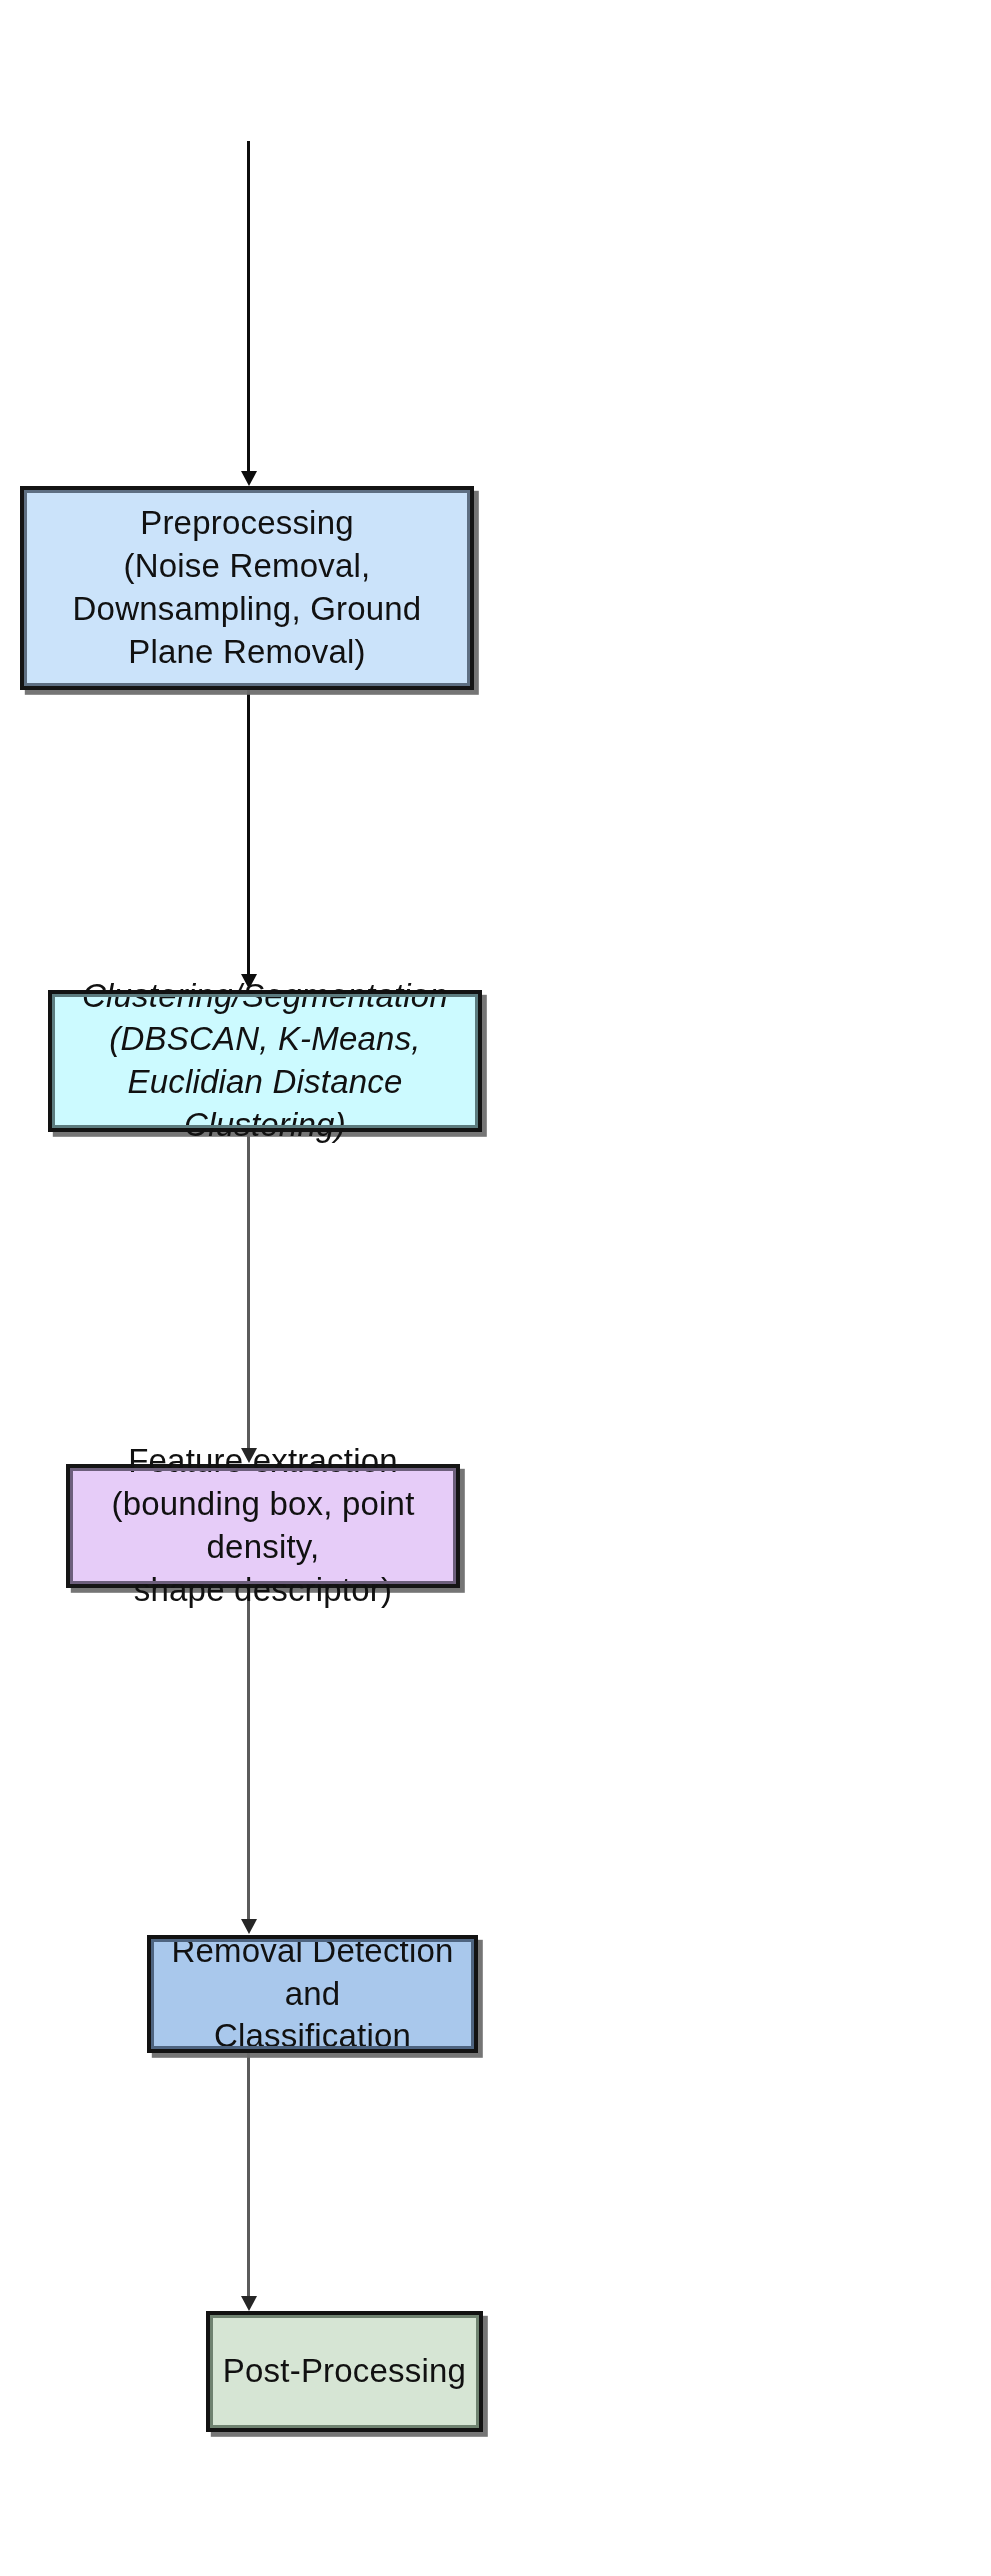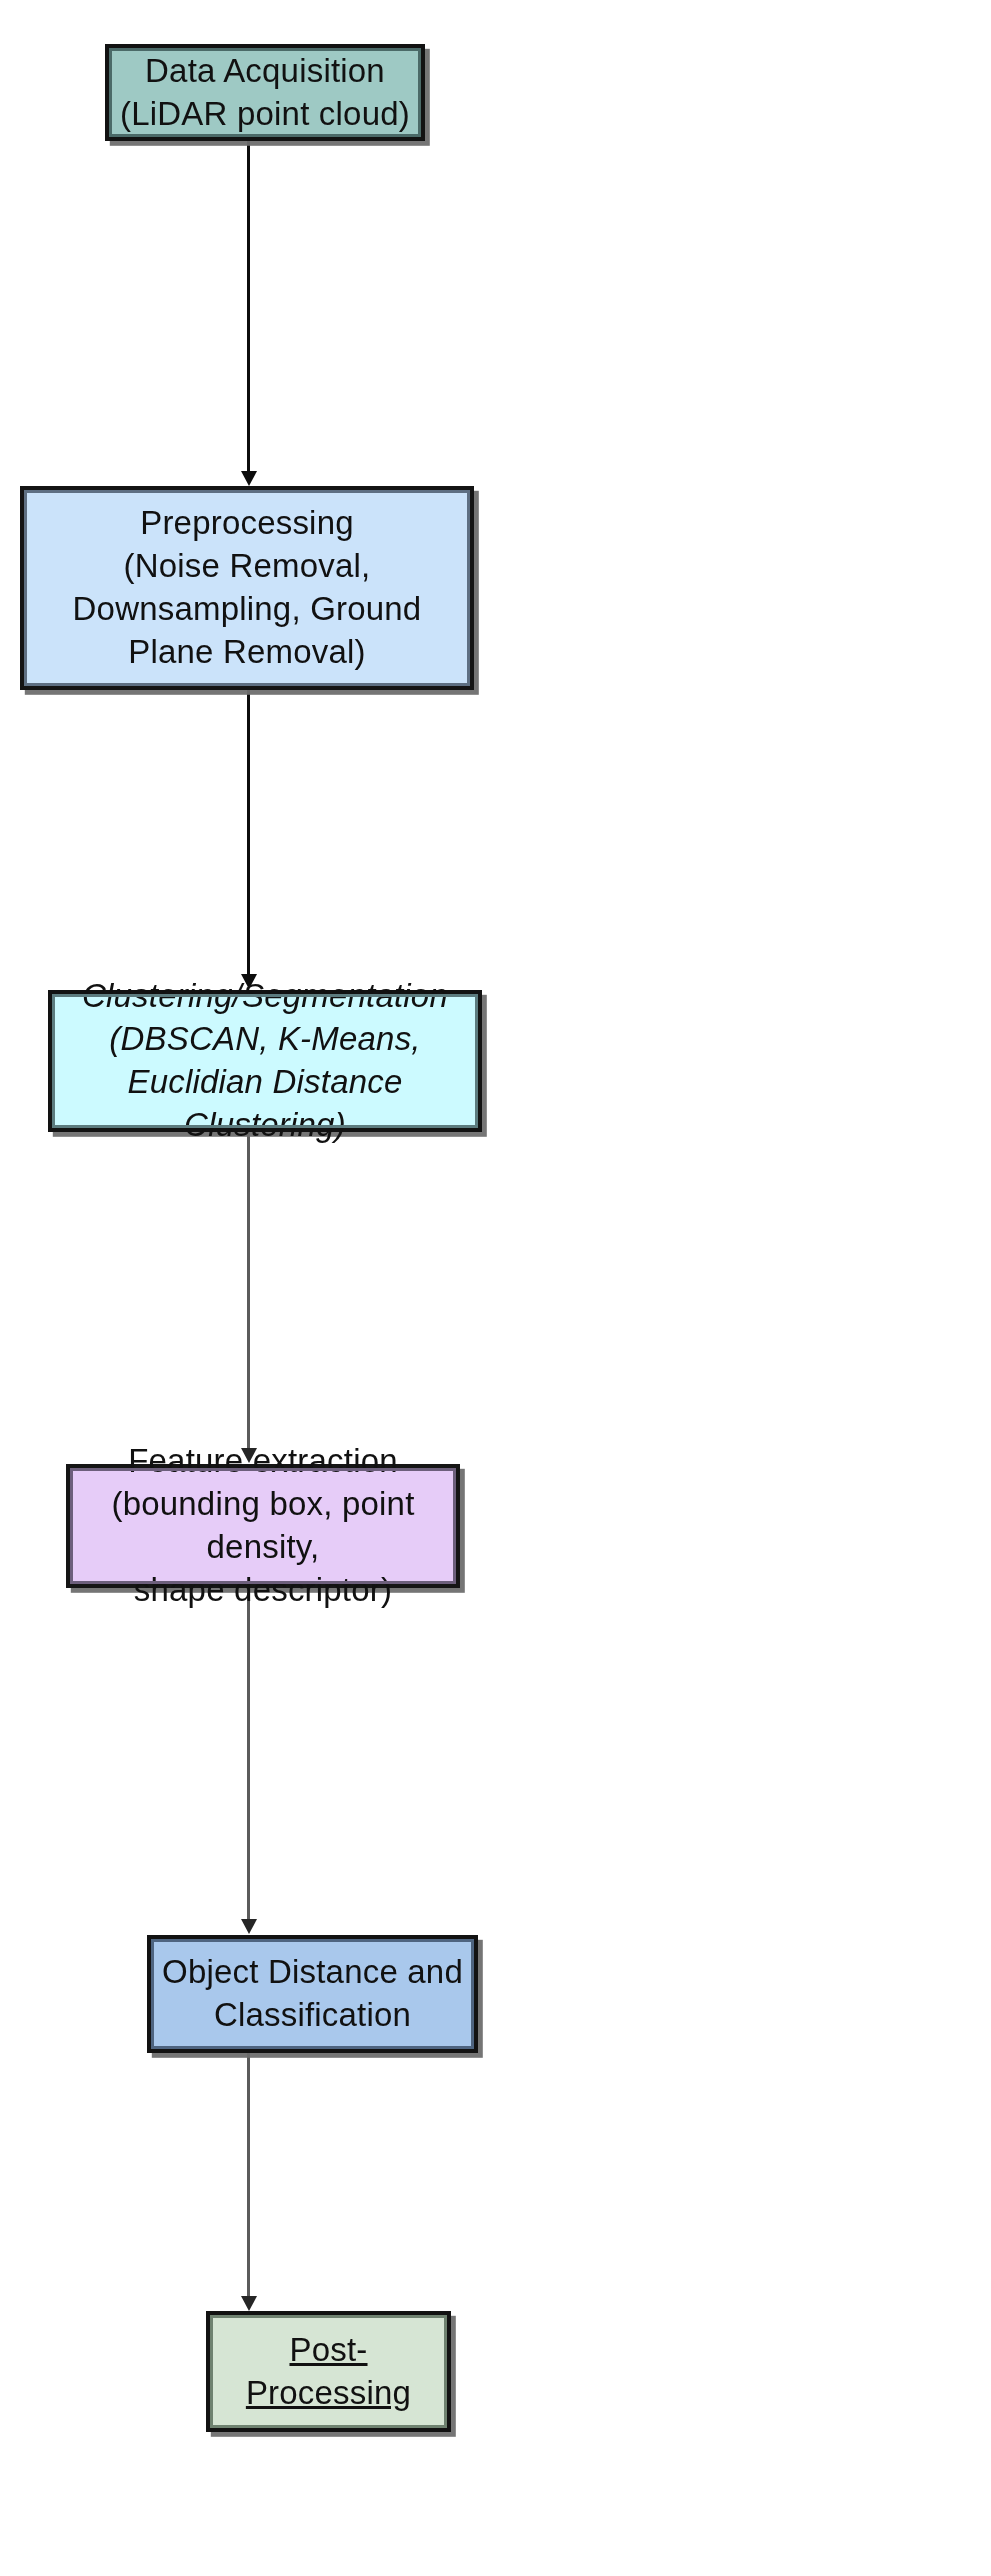"Data Acquisition" div.node { html: <div> <span>Data Acquisition (LiDAR point cloud)</span> </div> -> none }
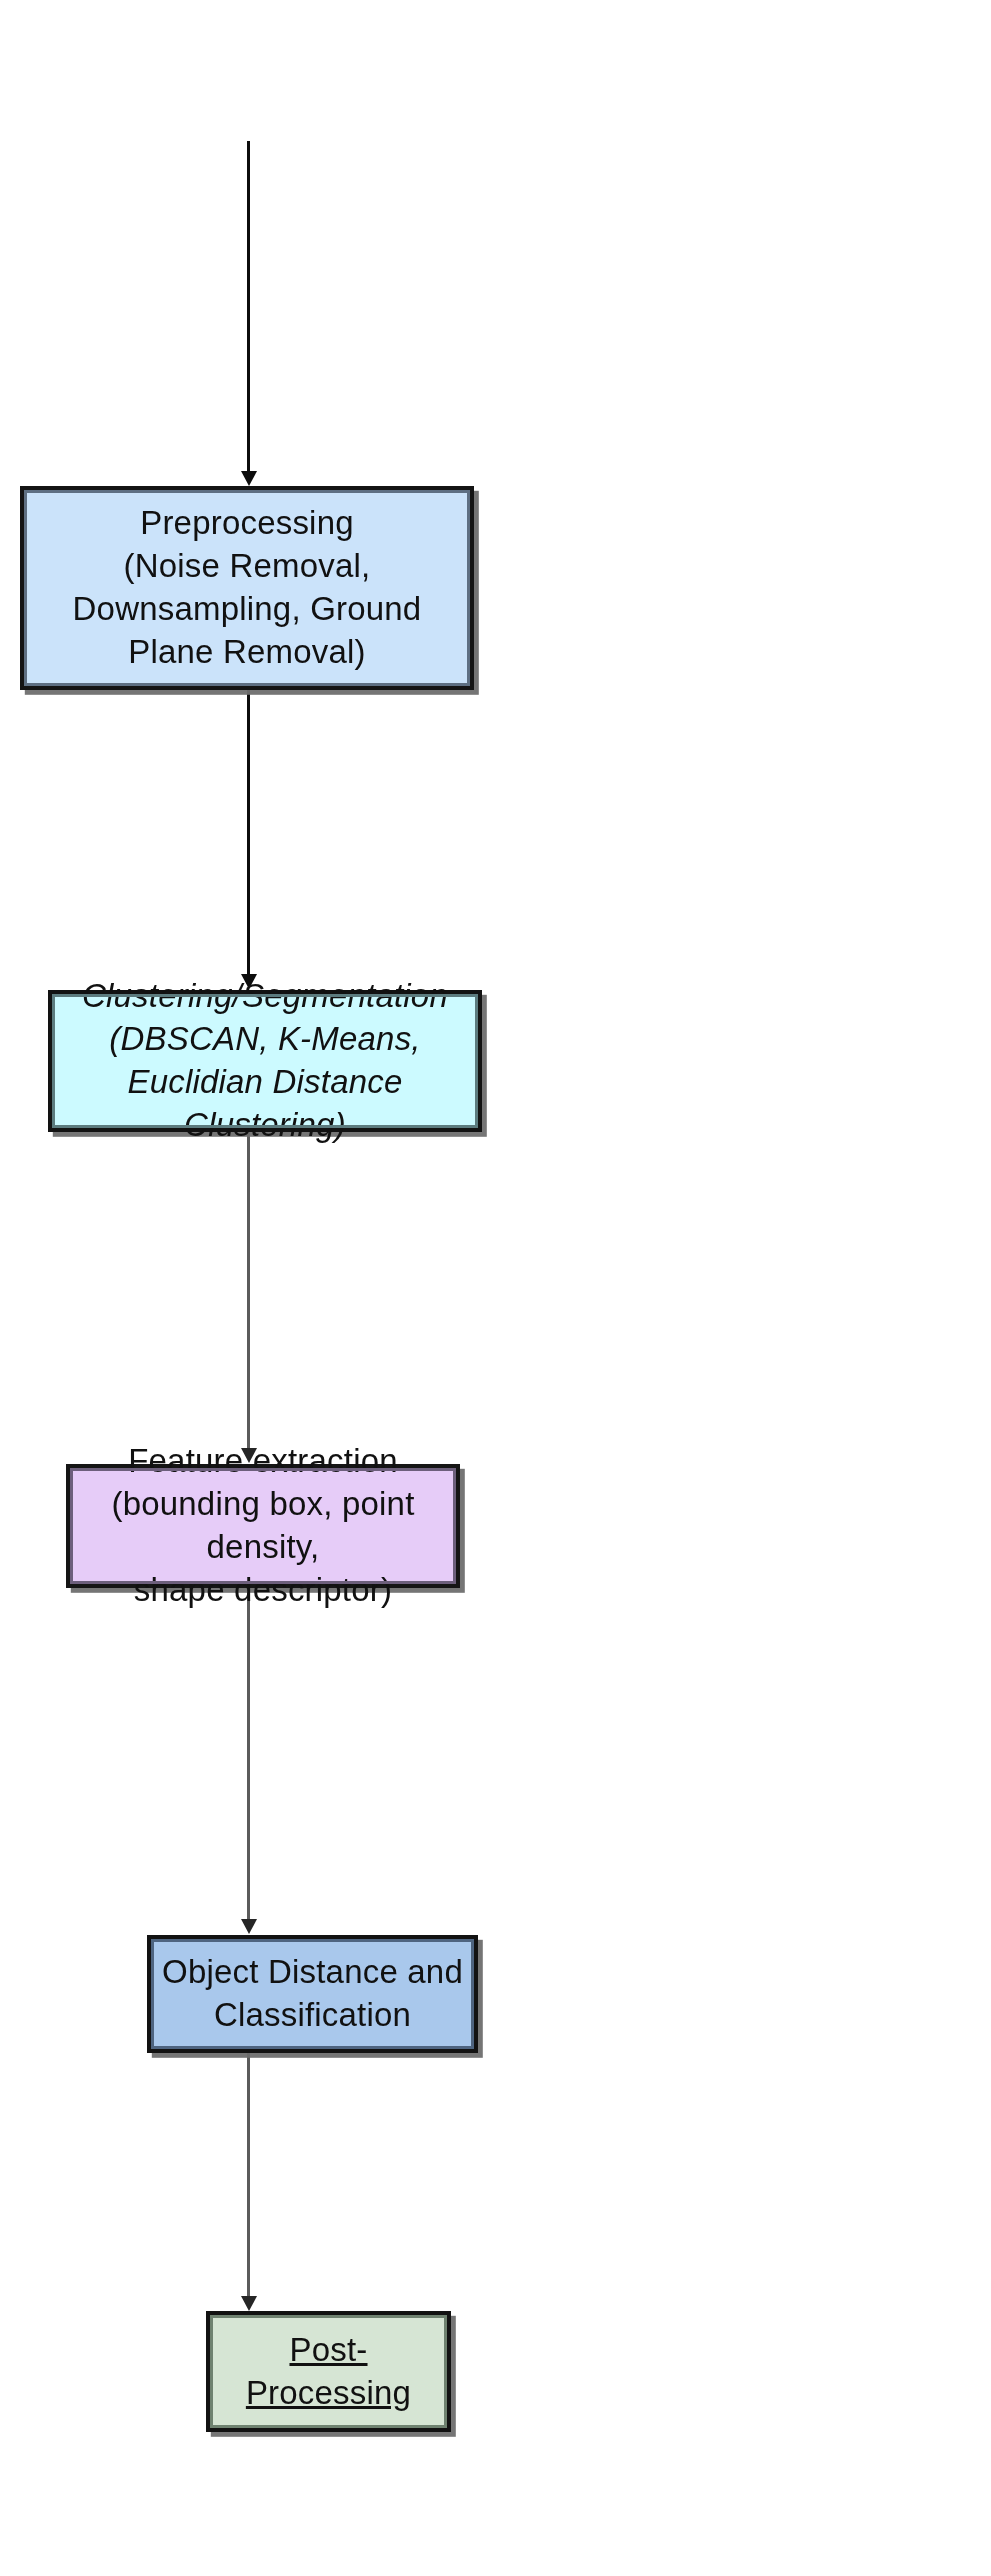"Object Distance and" span.label { text: Object Distance -> Removal Detection }
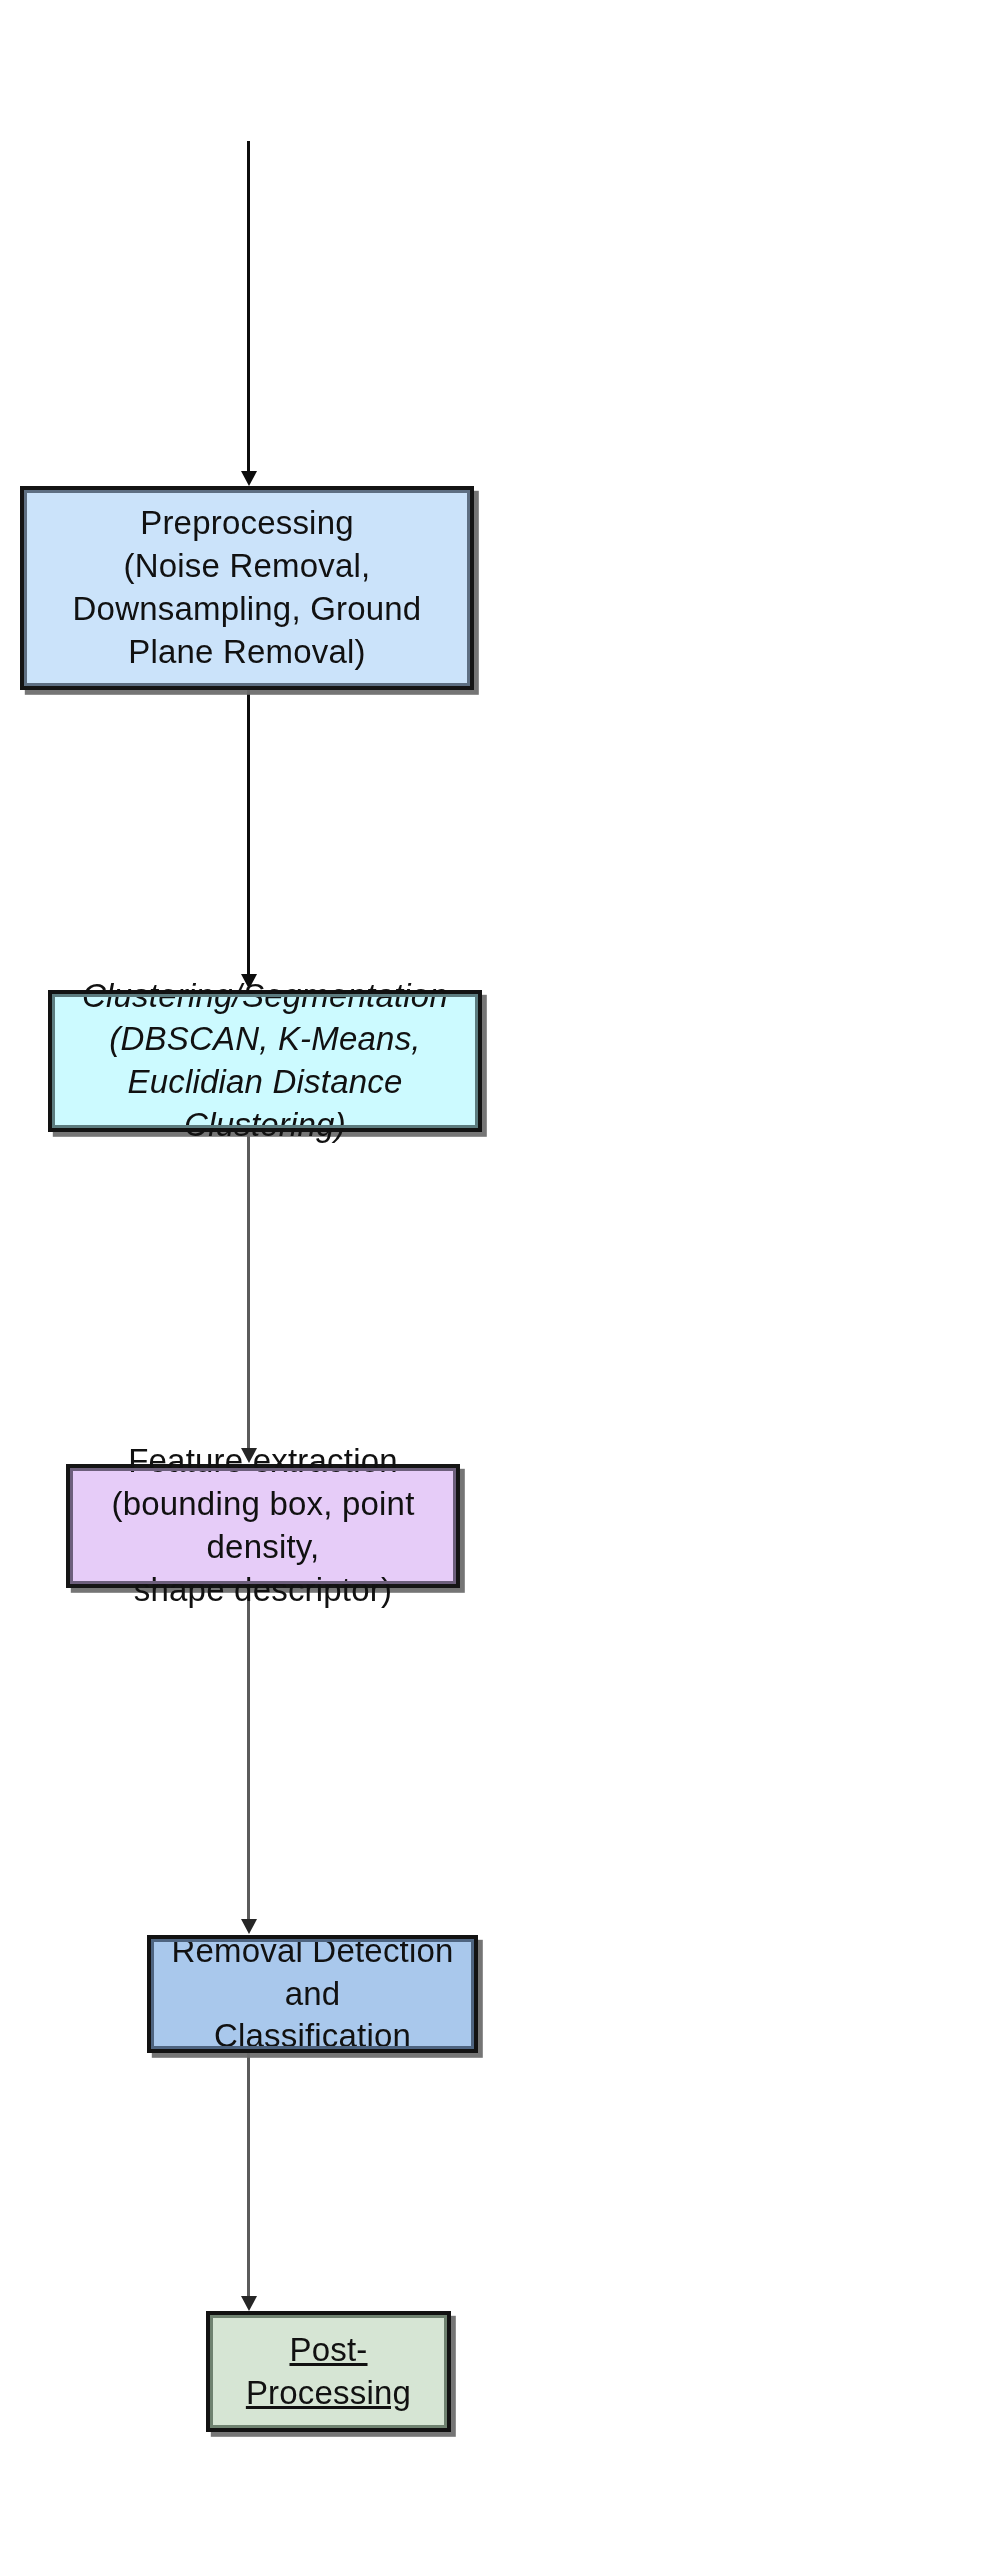"Post-Processing" .node-post-processing { text-decoration: underline -> none; width: 245px -> 277px }
